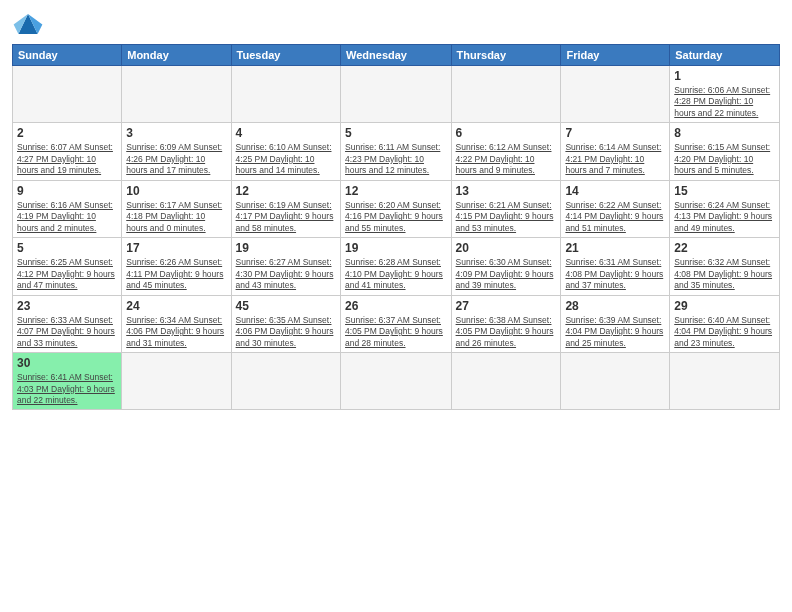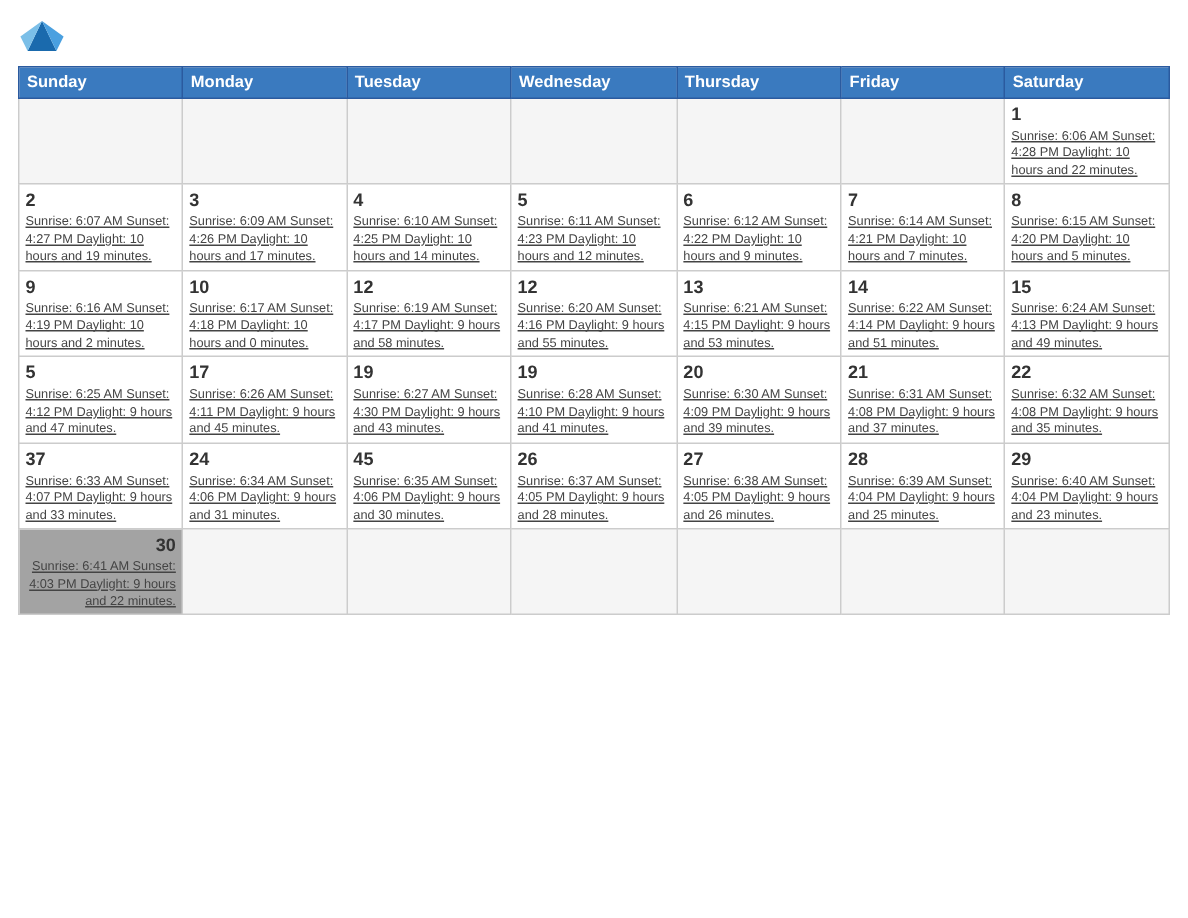"37" span.day-number { text: 37 -> 23 }
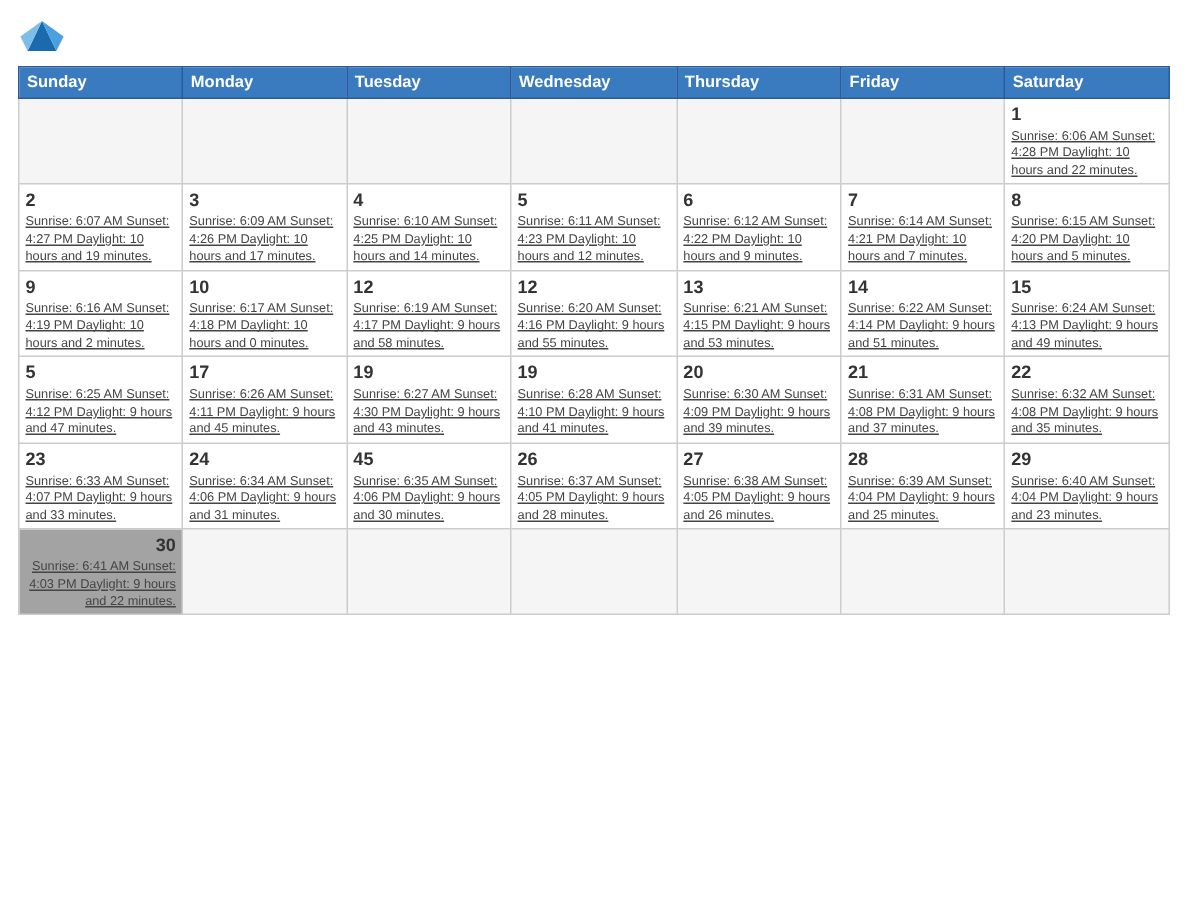"30" .last-row td.has-data { background: #a3a3a3 -> #86efac; text-align: right -> none }
